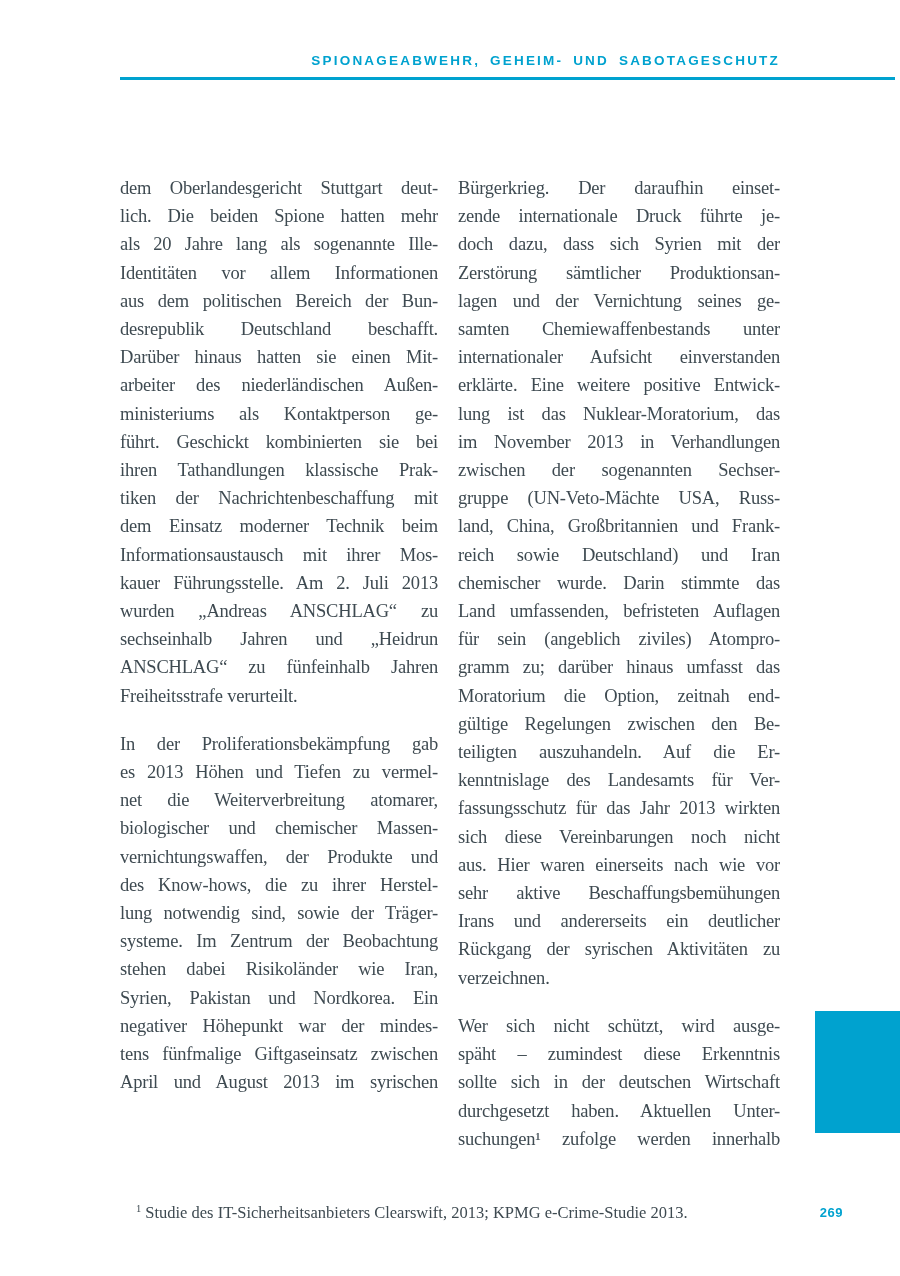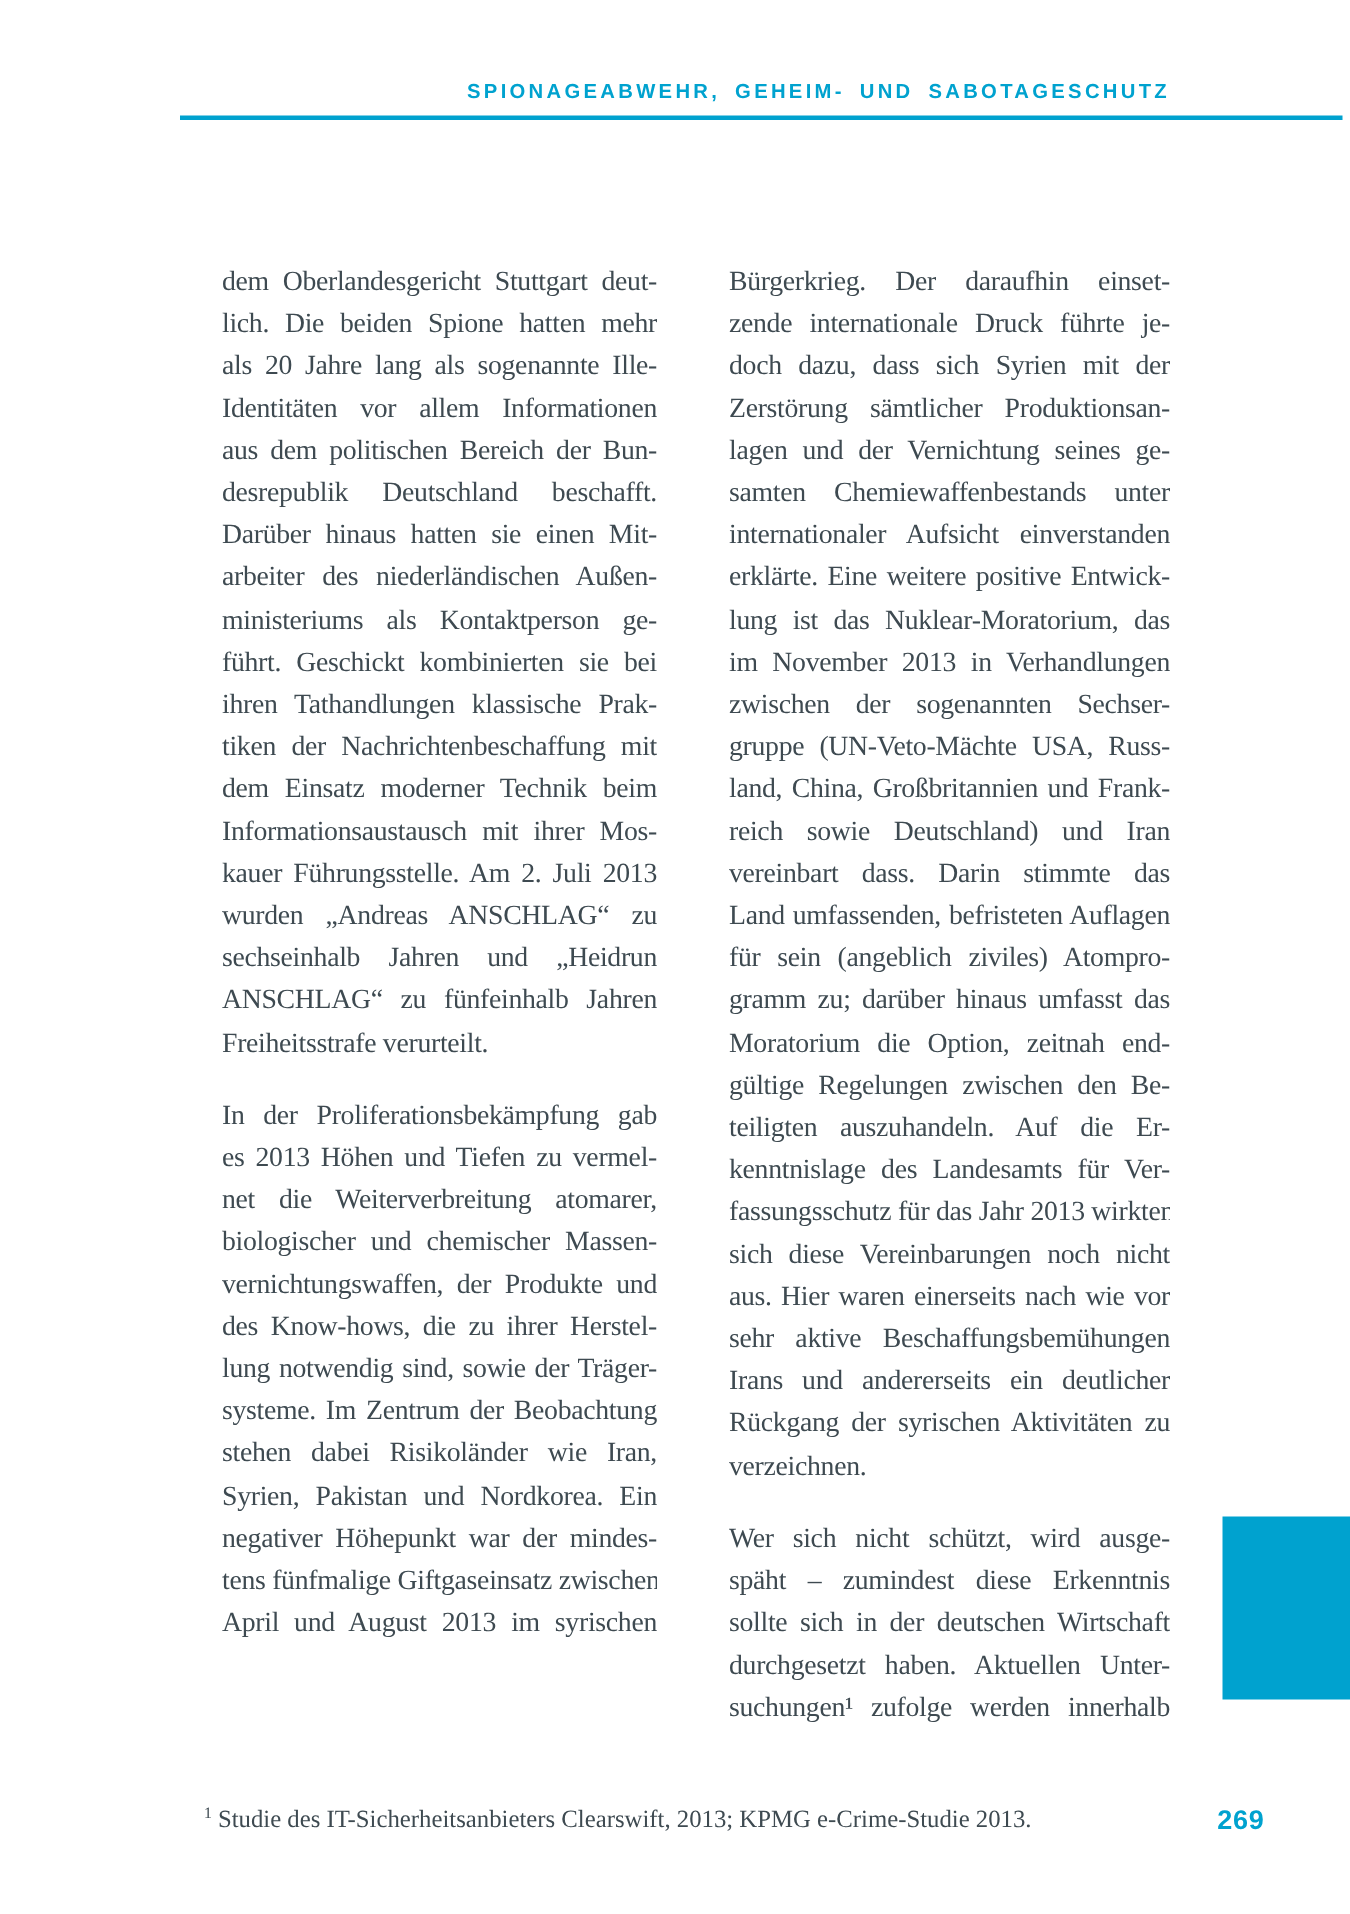"dem Oberlandesgericht Stuttgart deut-" .para { margin-left: 28px -> none }
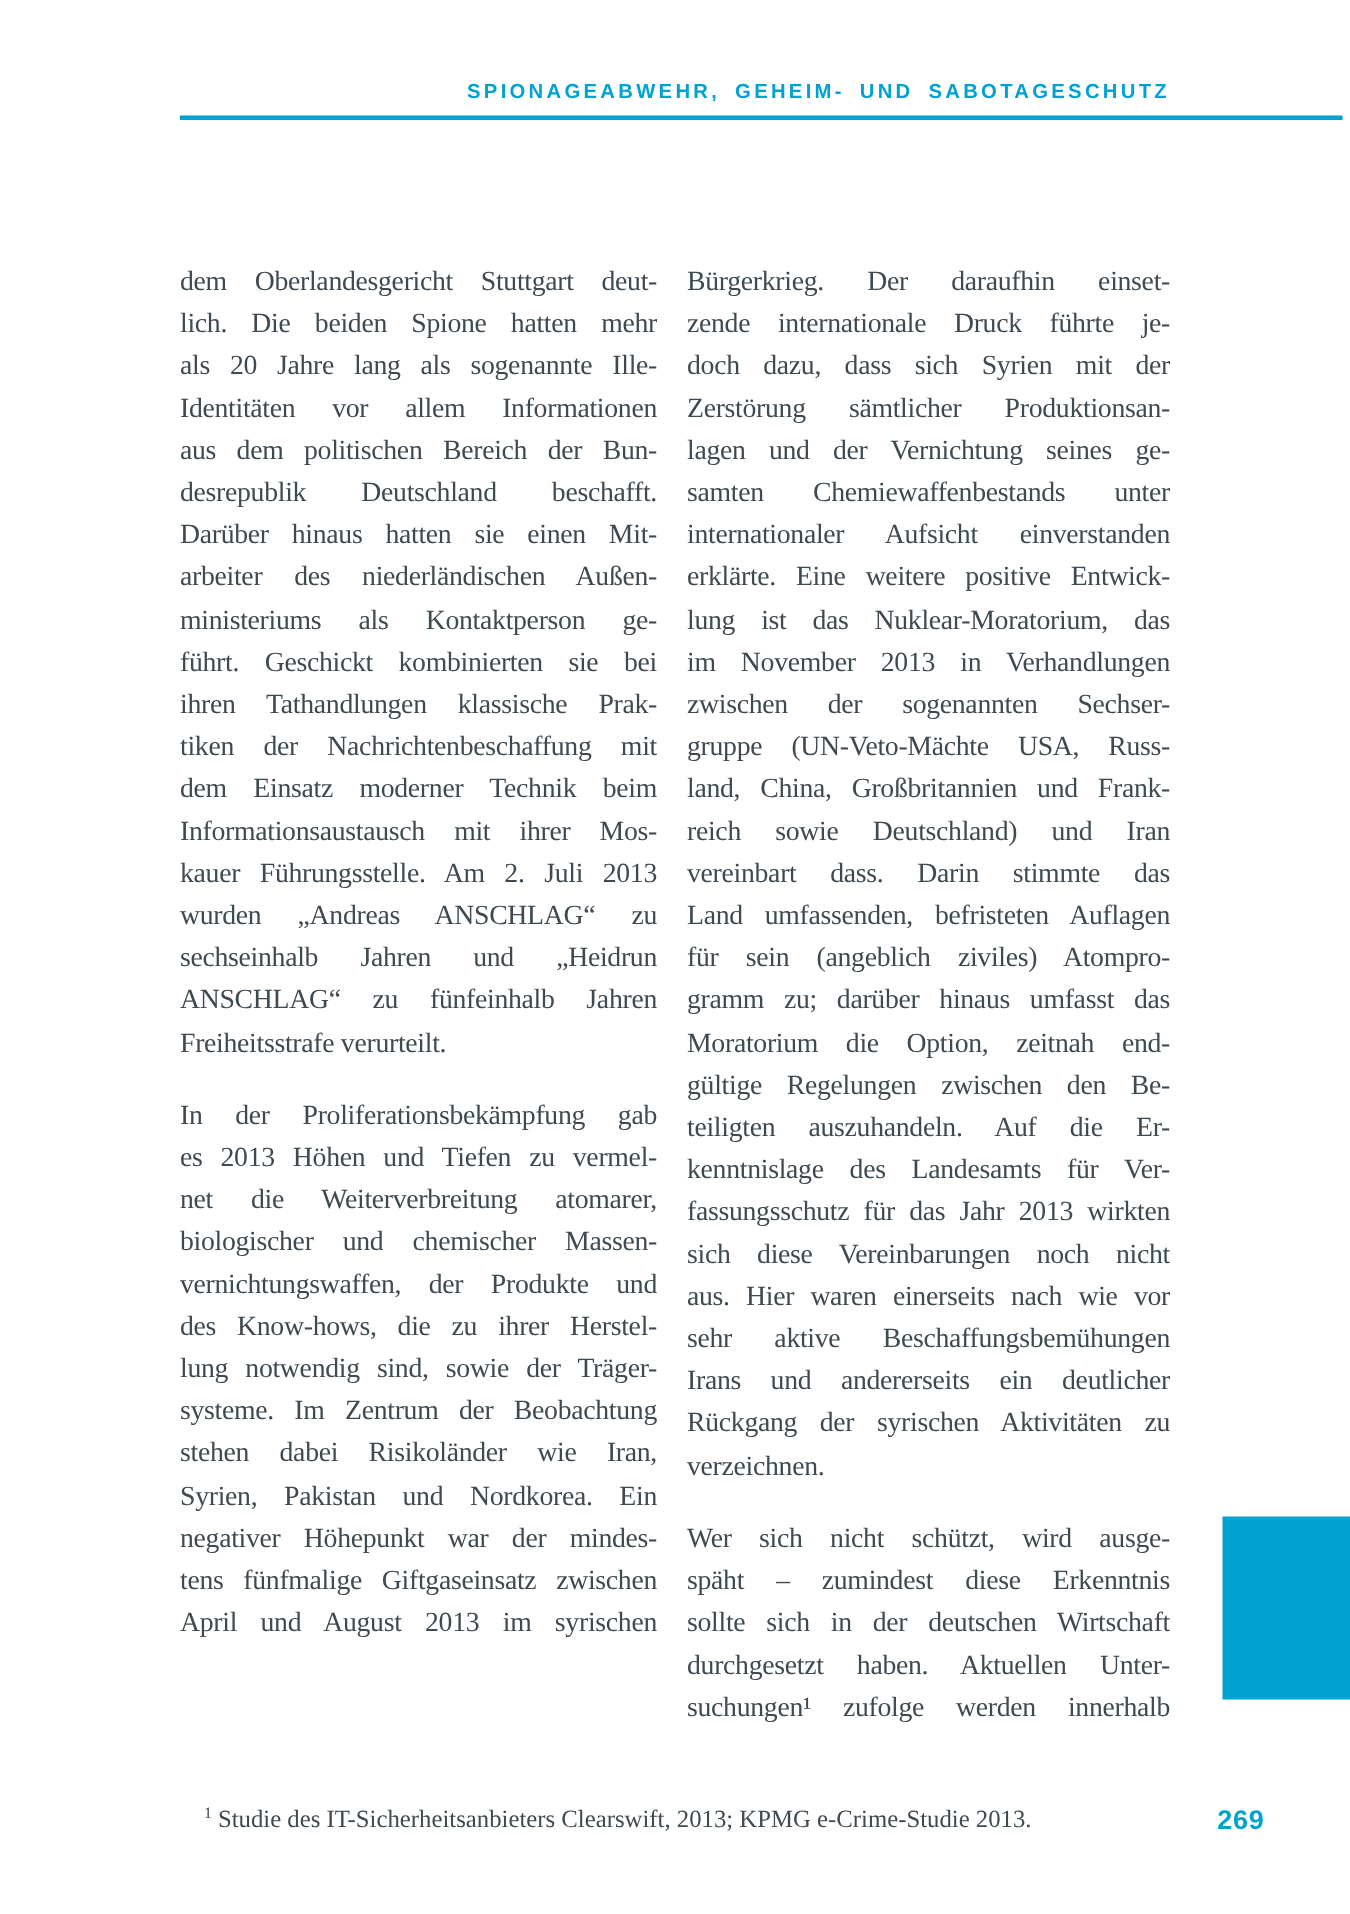"vereinbart dass. Darin stimmte das" div.line { text: vereinbart dass -> chemischer wurde }
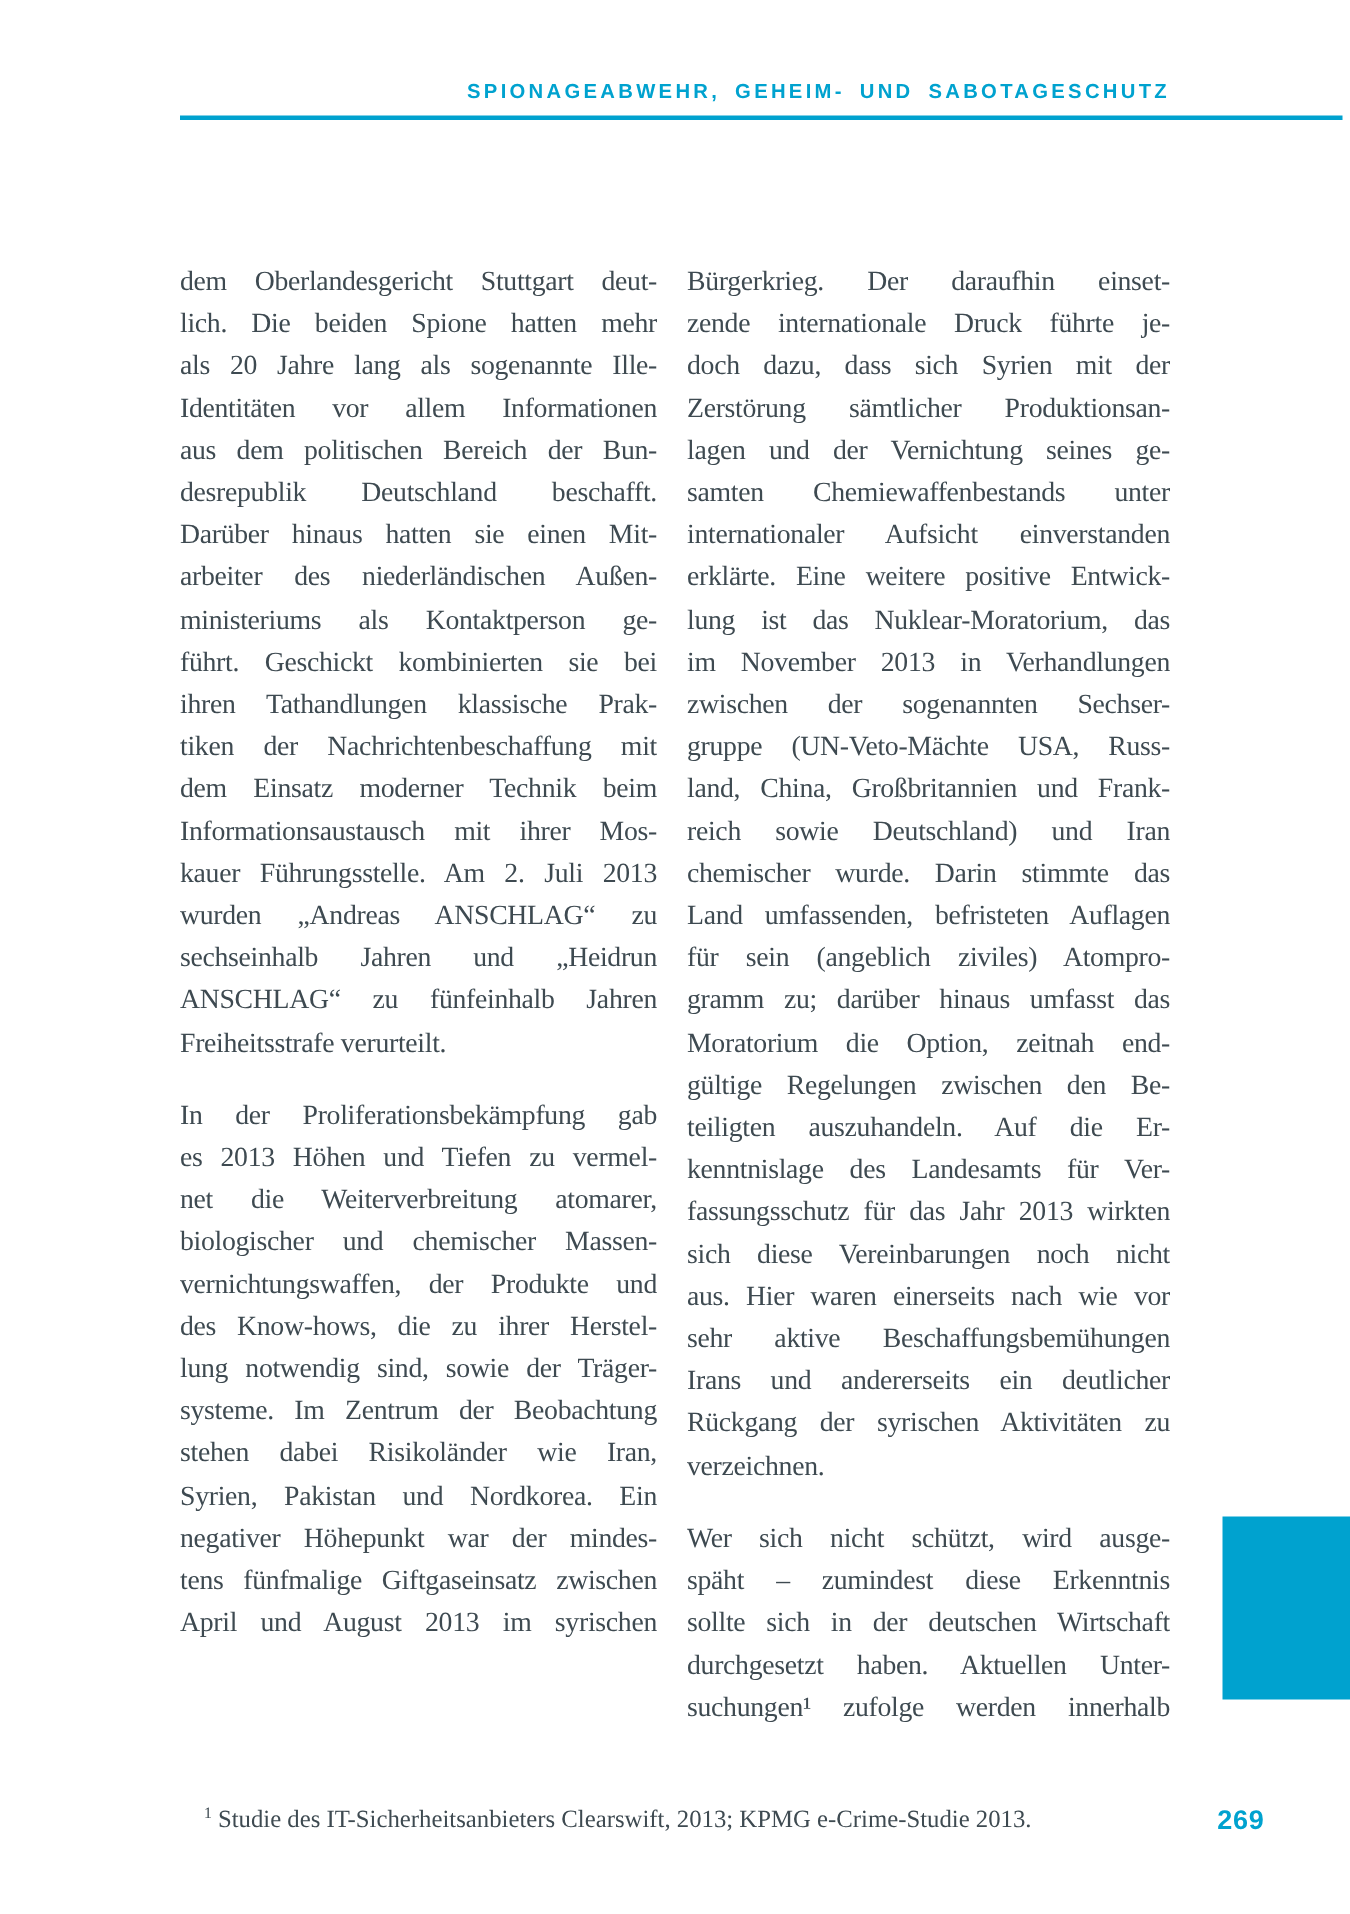"269" .page-number { font-size: 18px -> 13px }
